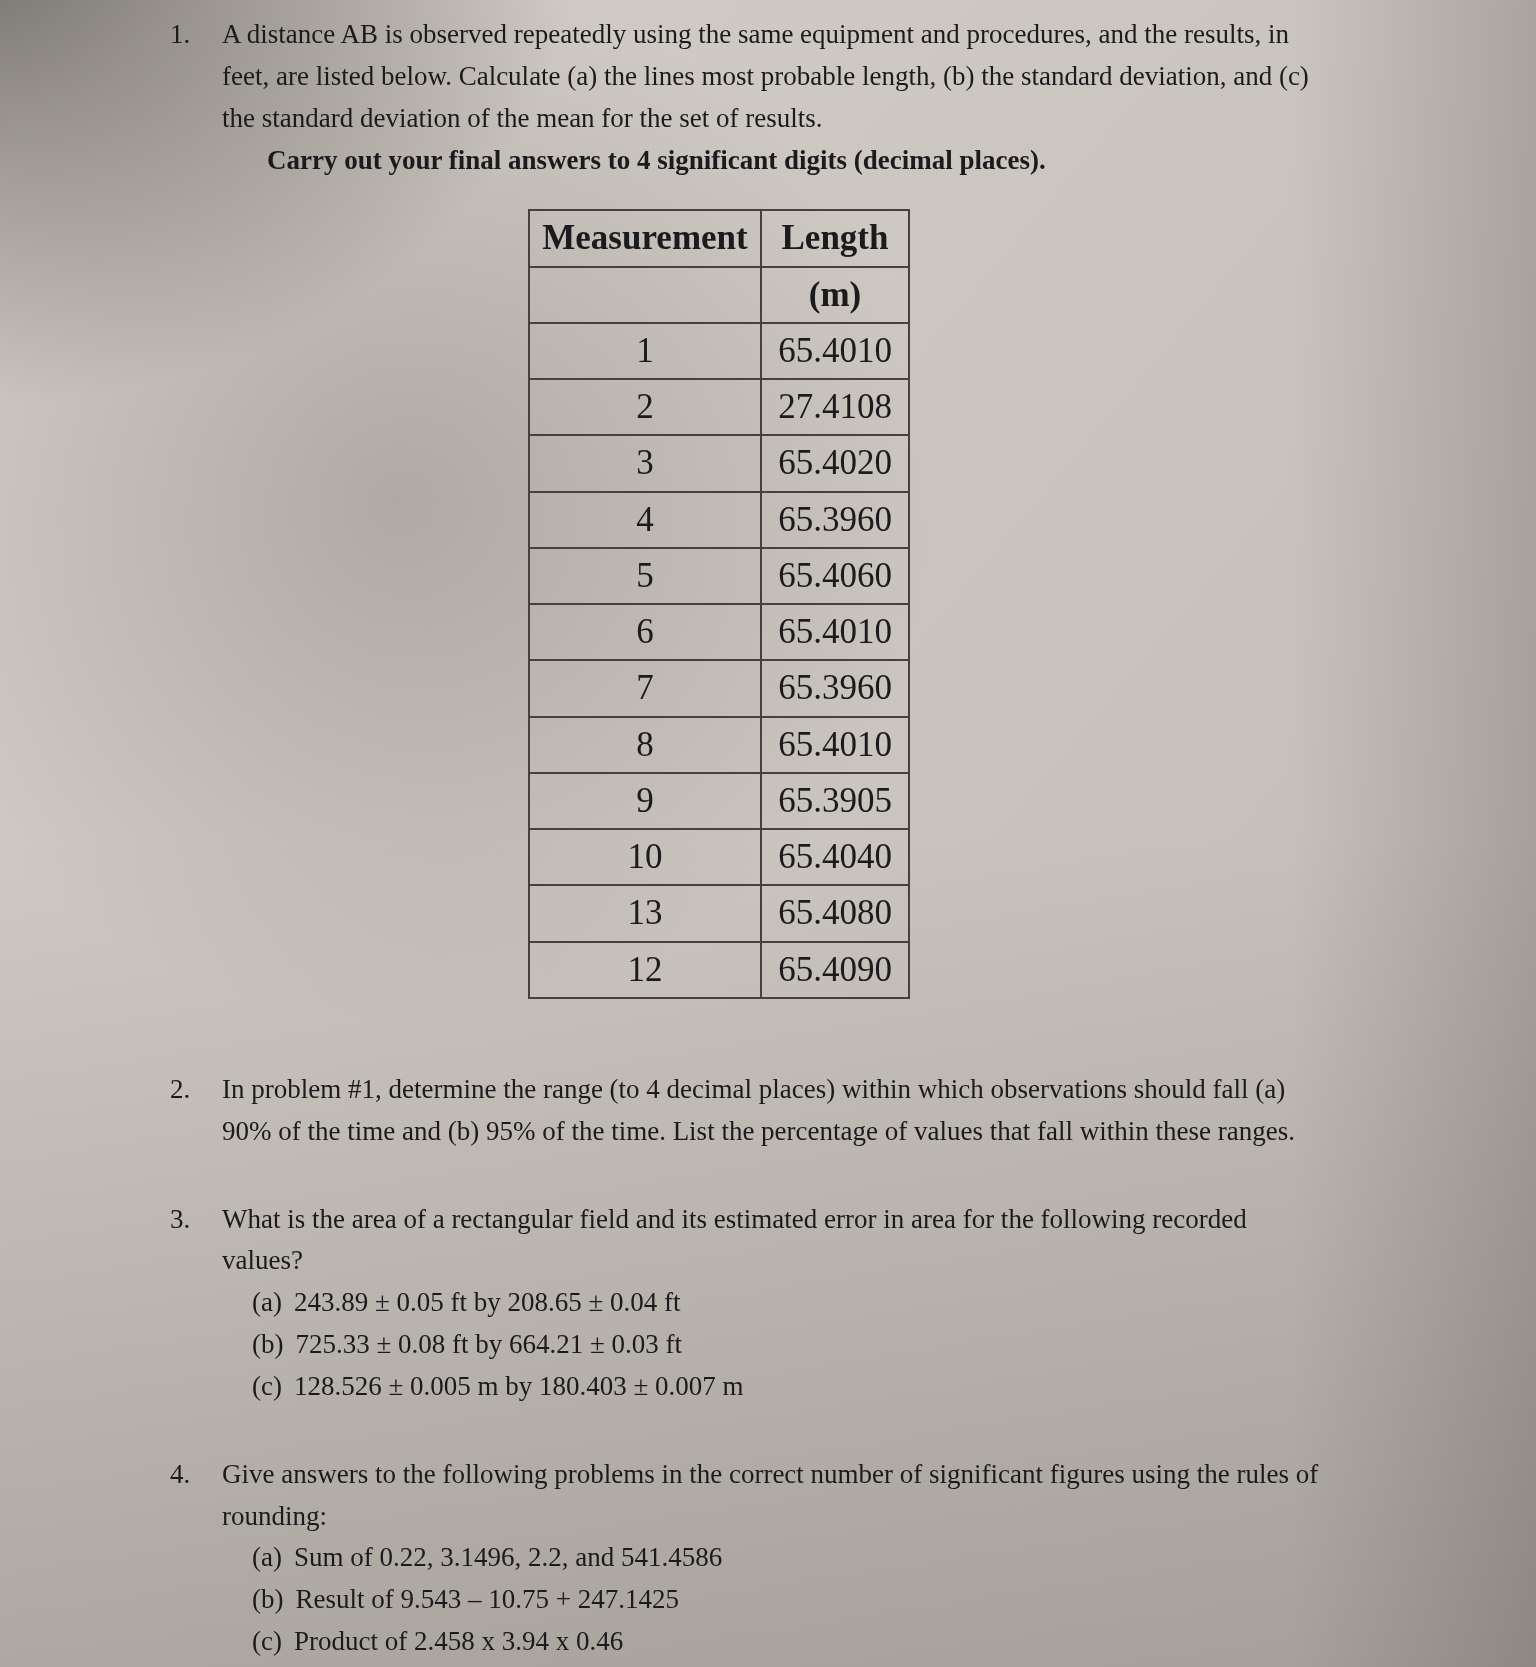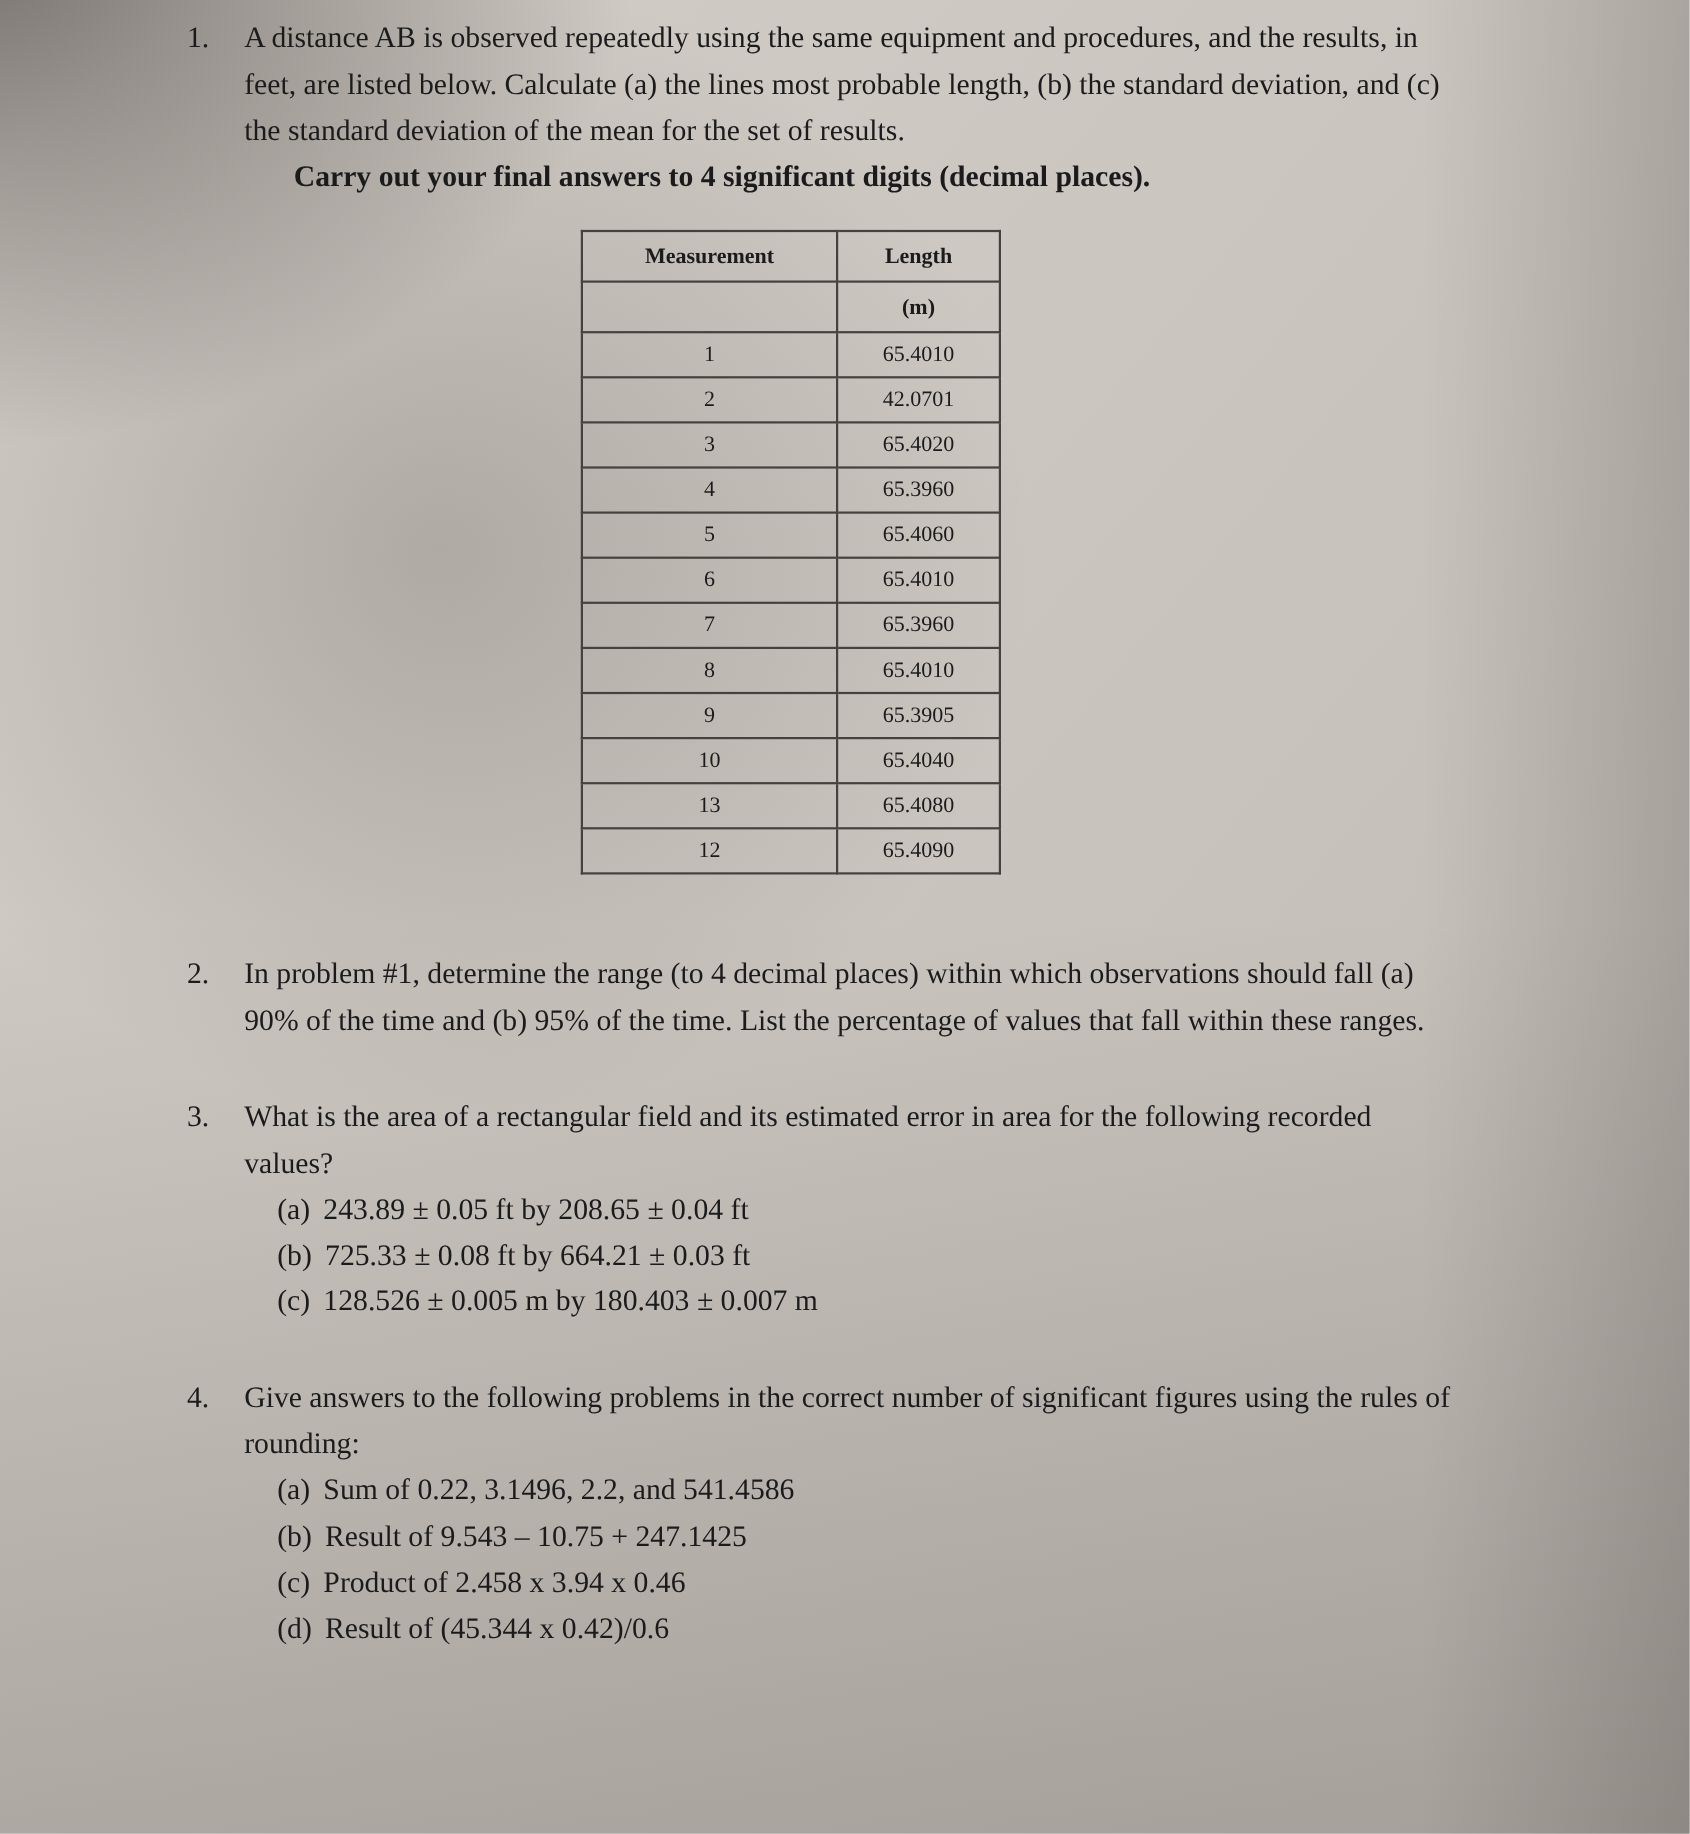"Measurement" th, td { font-size: 20px -> 35px }
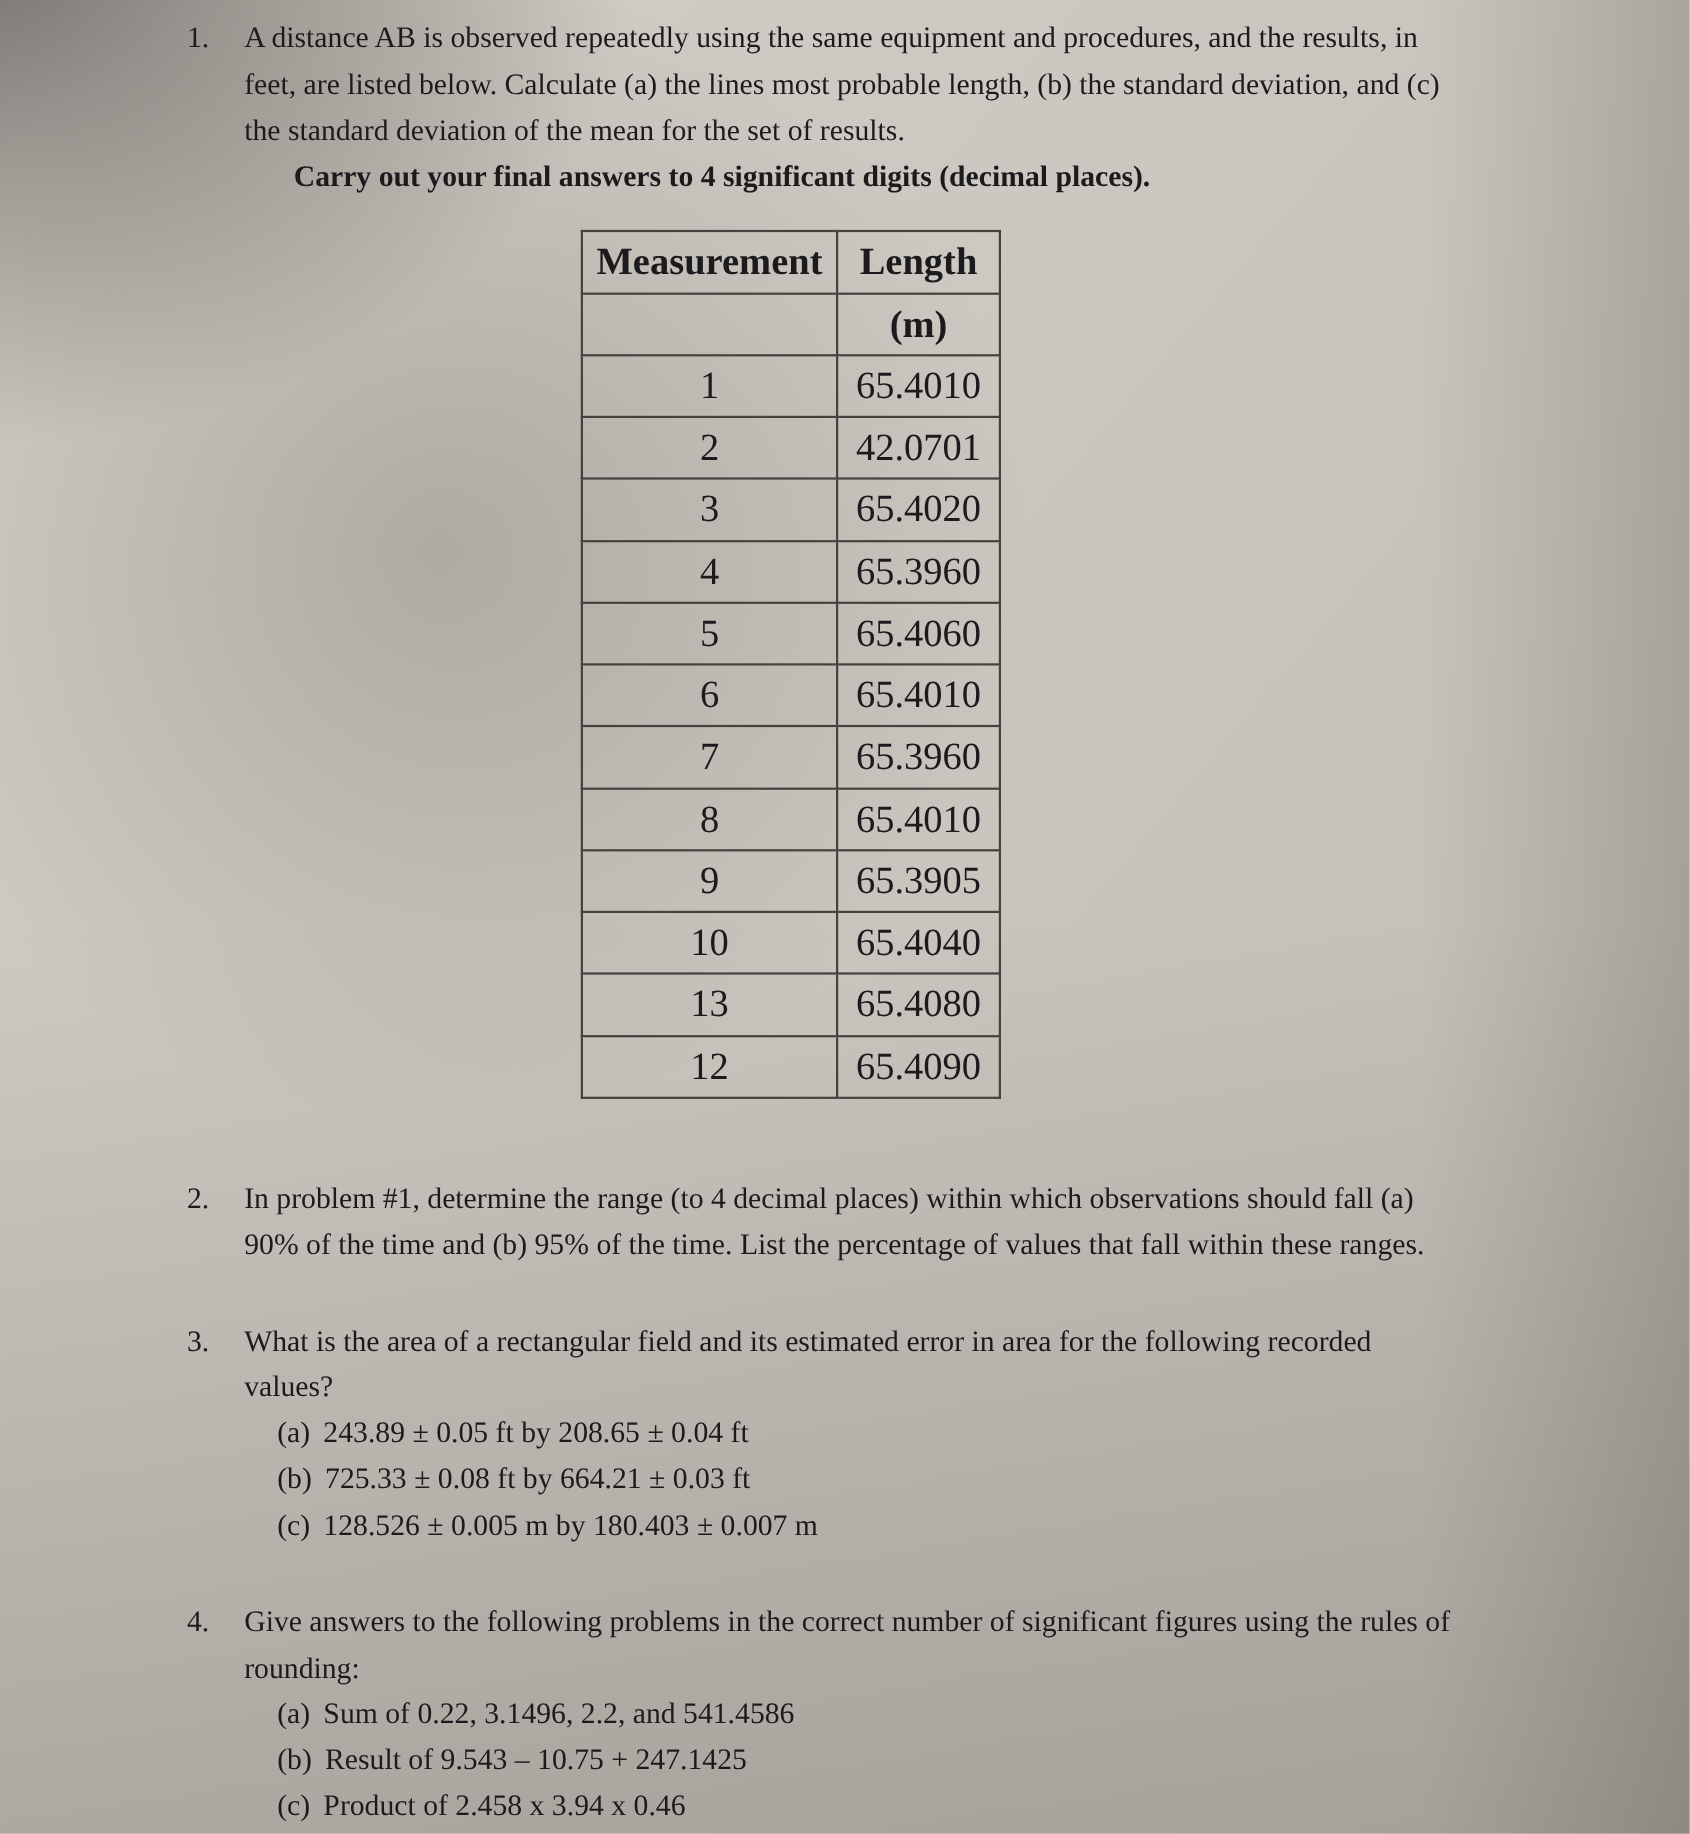"42.0701" td.col-l { text: 42.0701 -> 27.4108 }
